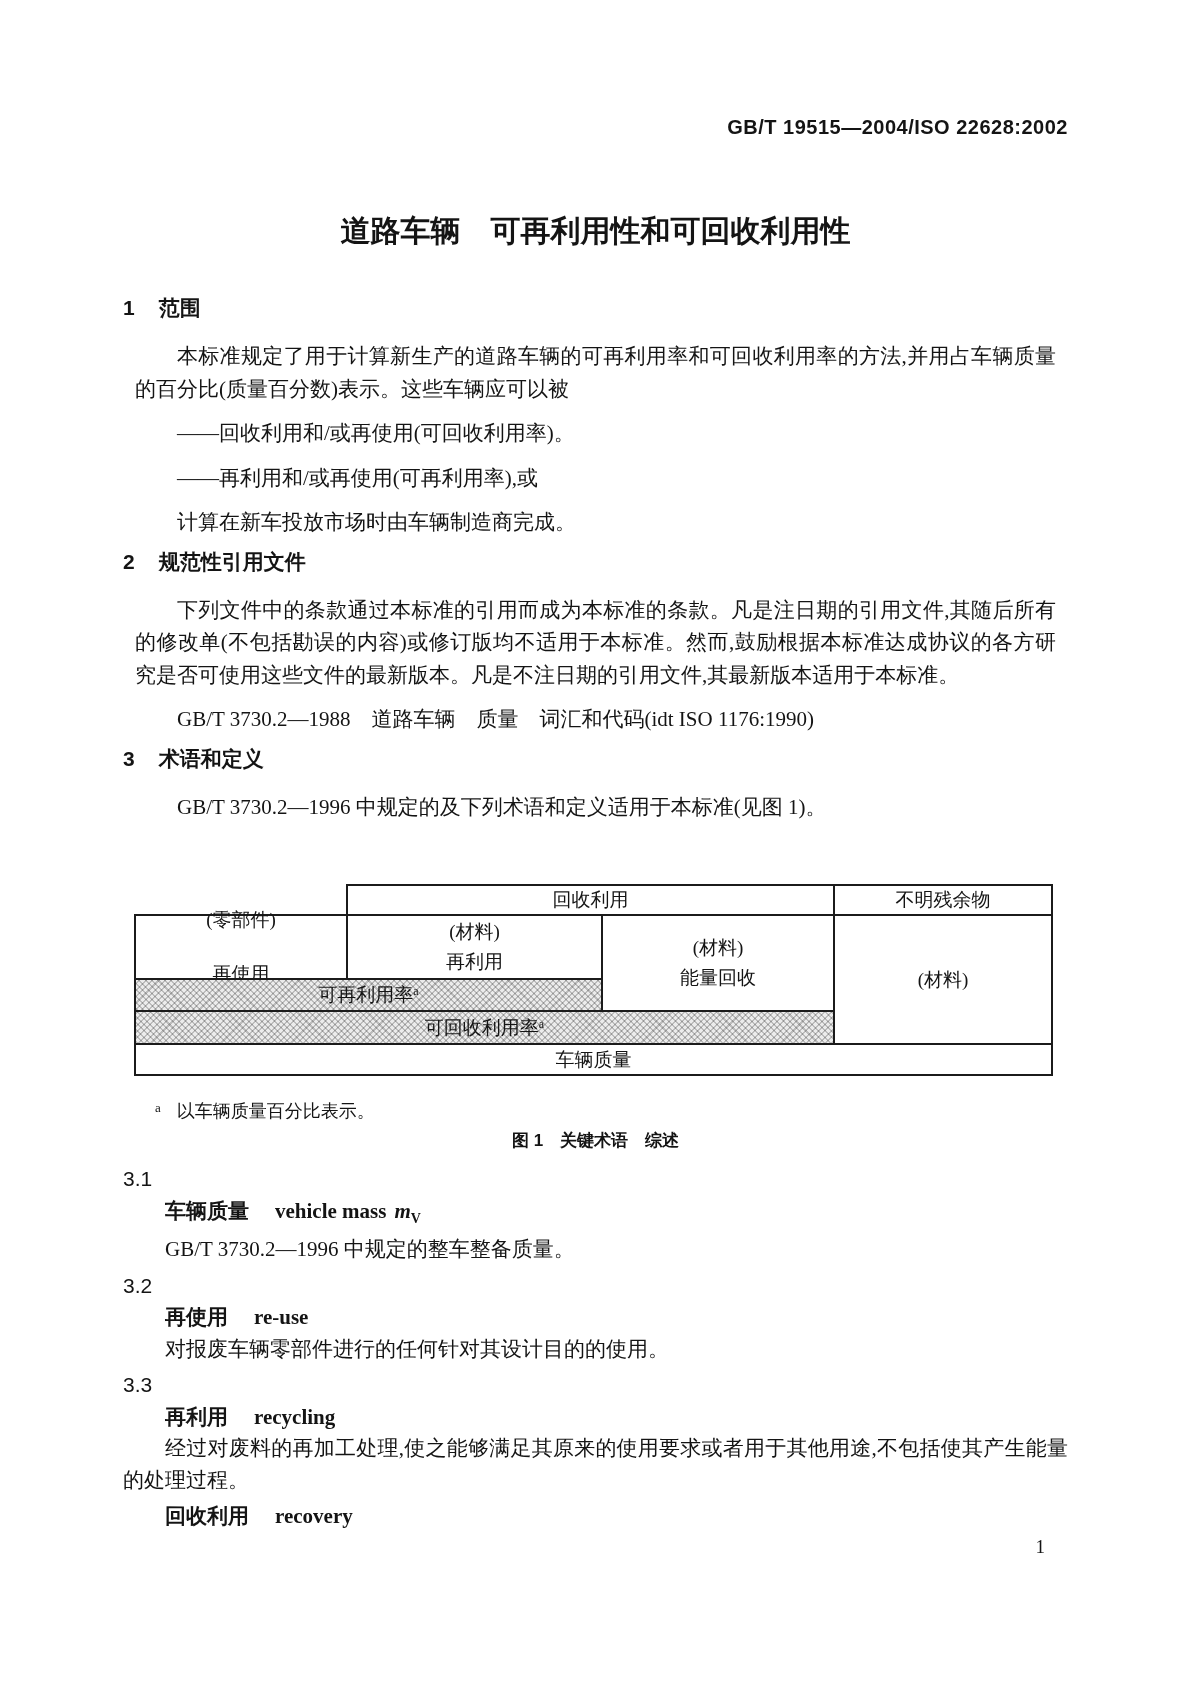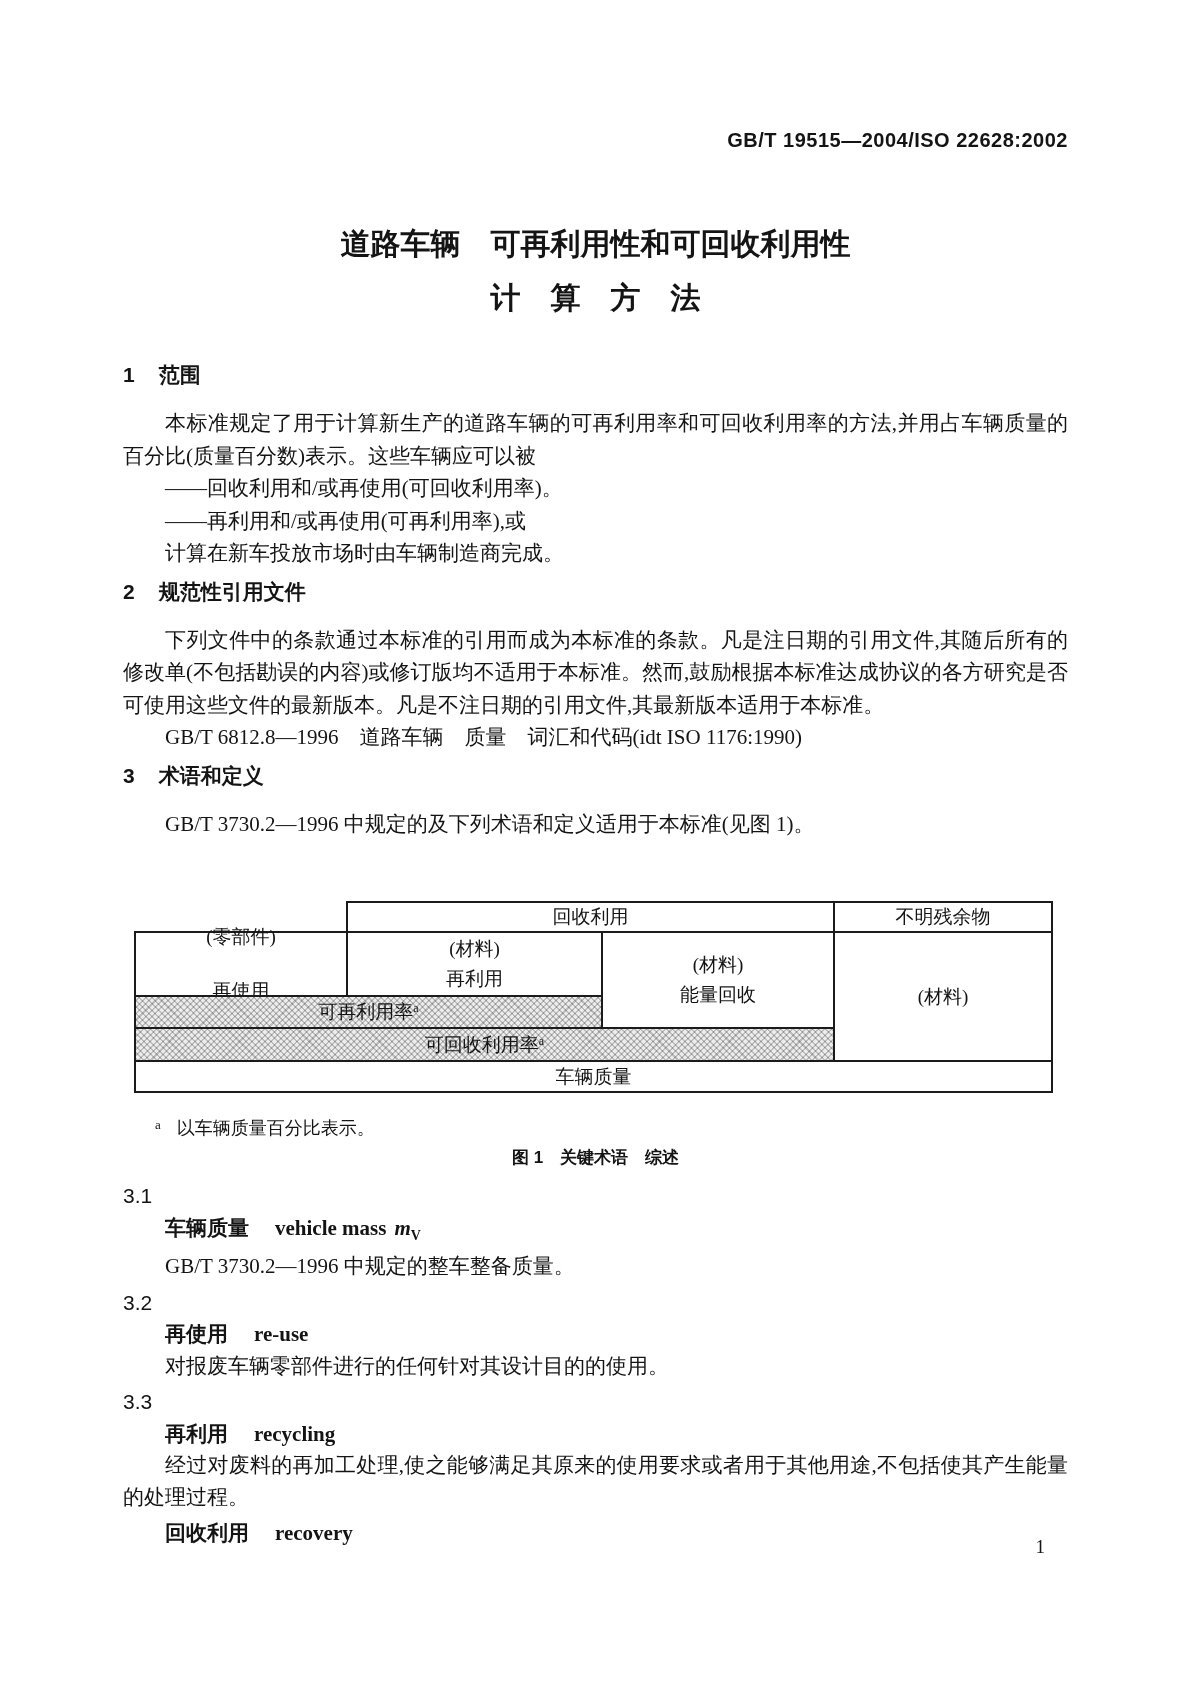"GB/T 19515—2004/ISO 22628:2002" .content { top: 13px -> 0 }
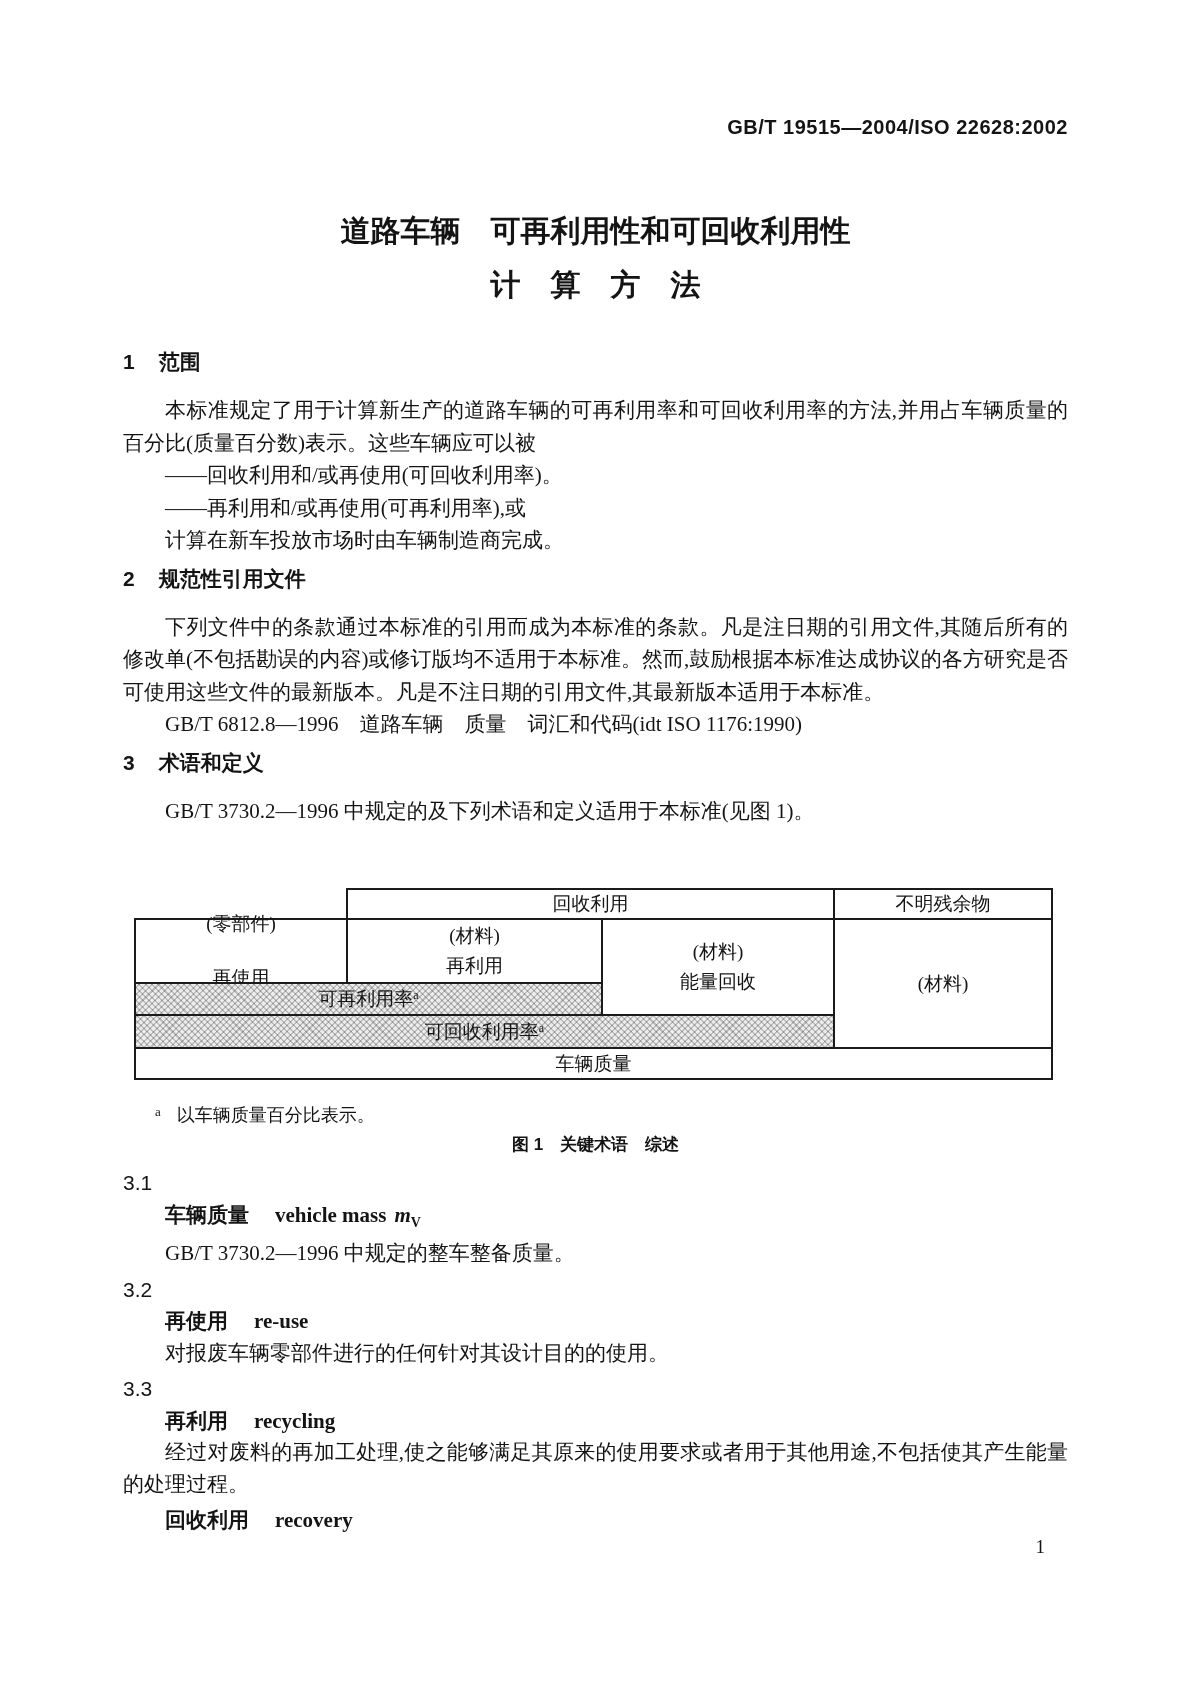"计 算 方 法" div.doc-title { html: <div>计 算 方 法</div> -> none }
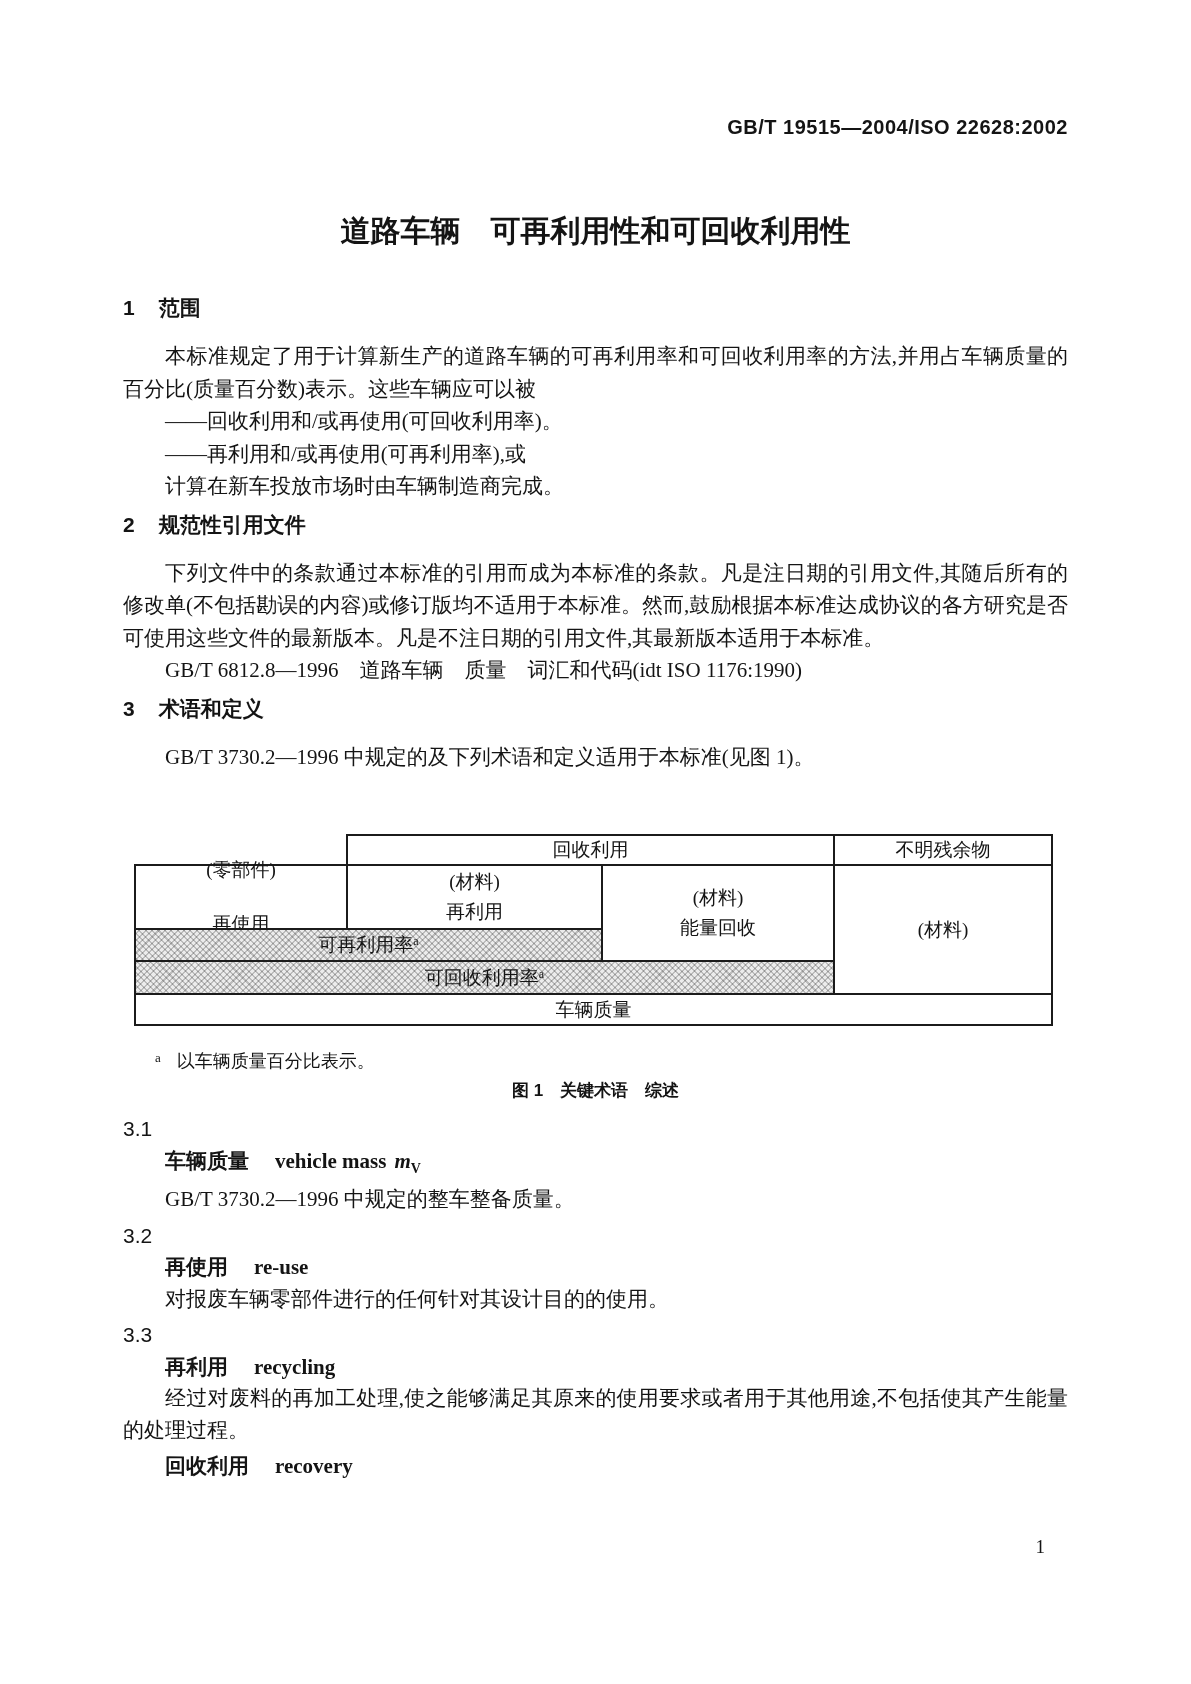"本标准规定了用于计算新生产的道路车辆的可再利用率和可回收利用率的方法,并用占车辆" .para { margin: 0 -> 12px }
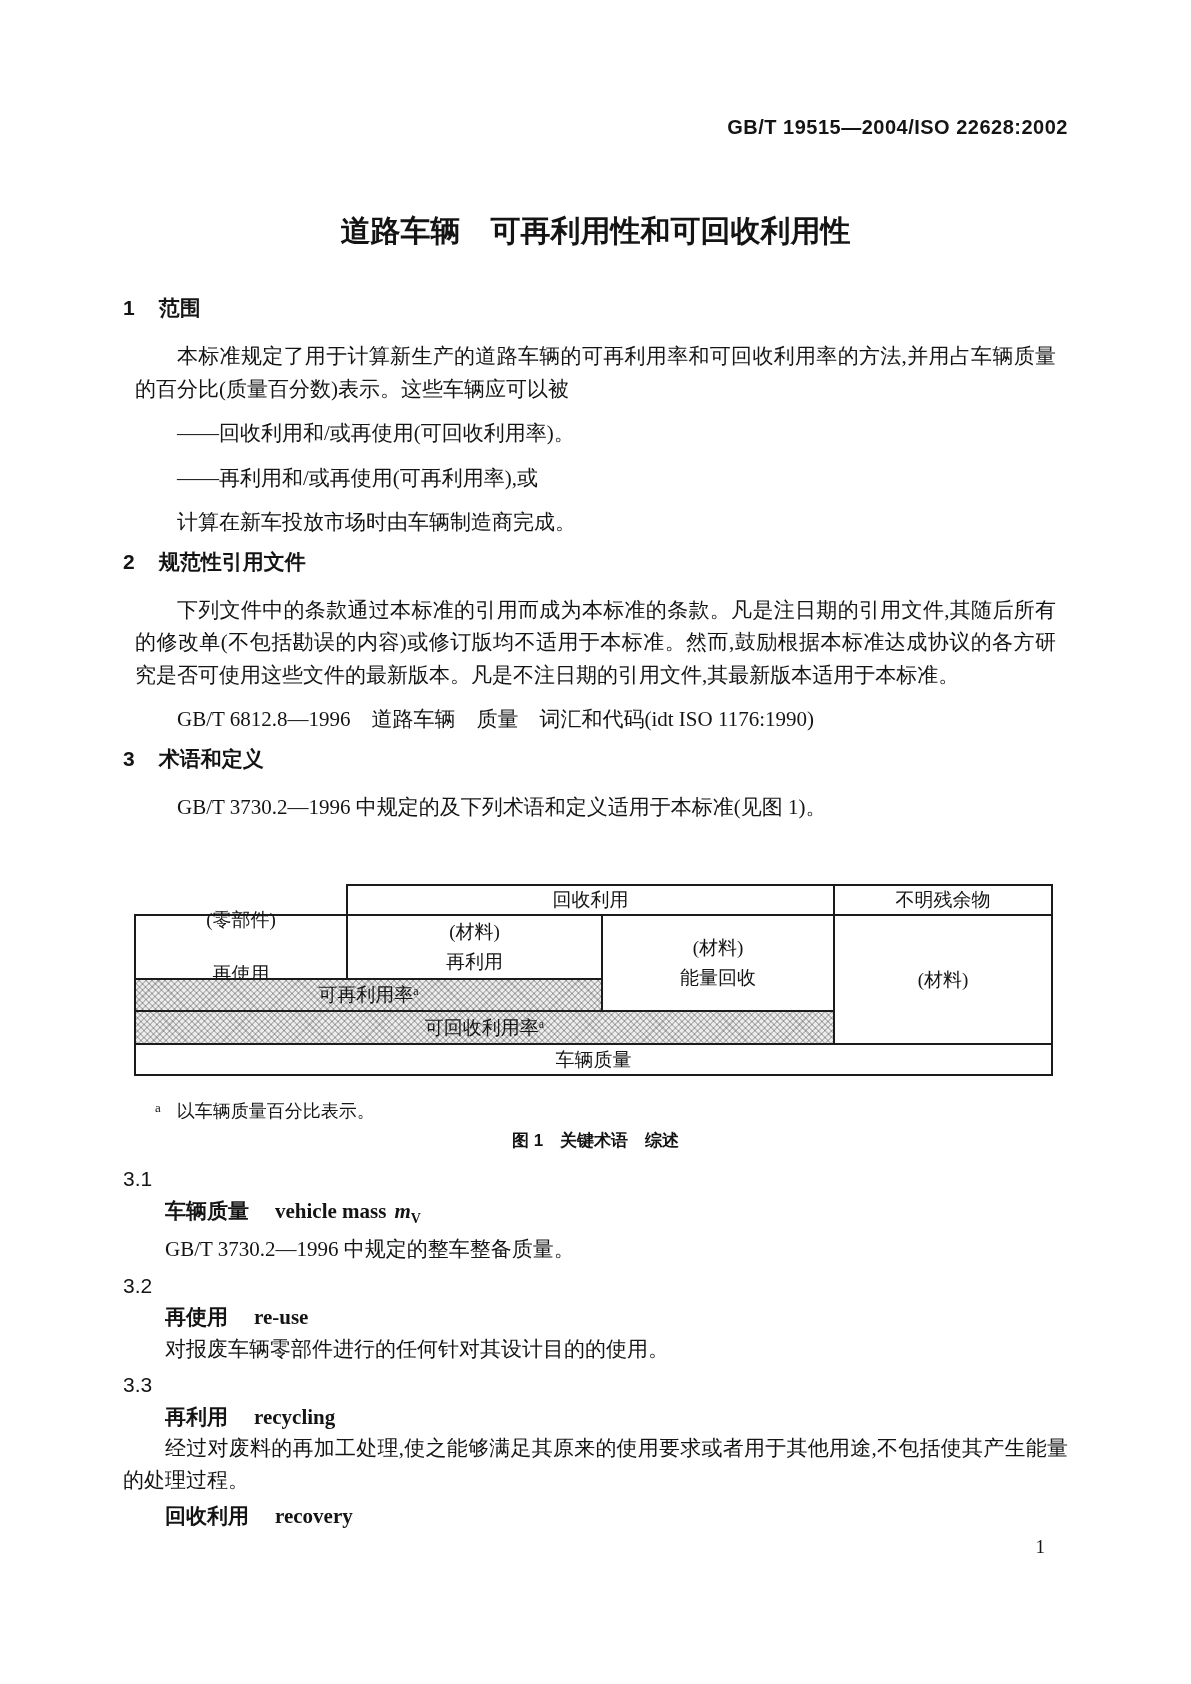"GB/T 6812.8—1996 道路车辆 质量 词汇和代码(idt" p.para { text: 6812.8—1996 -> 3730.2—1988 }
